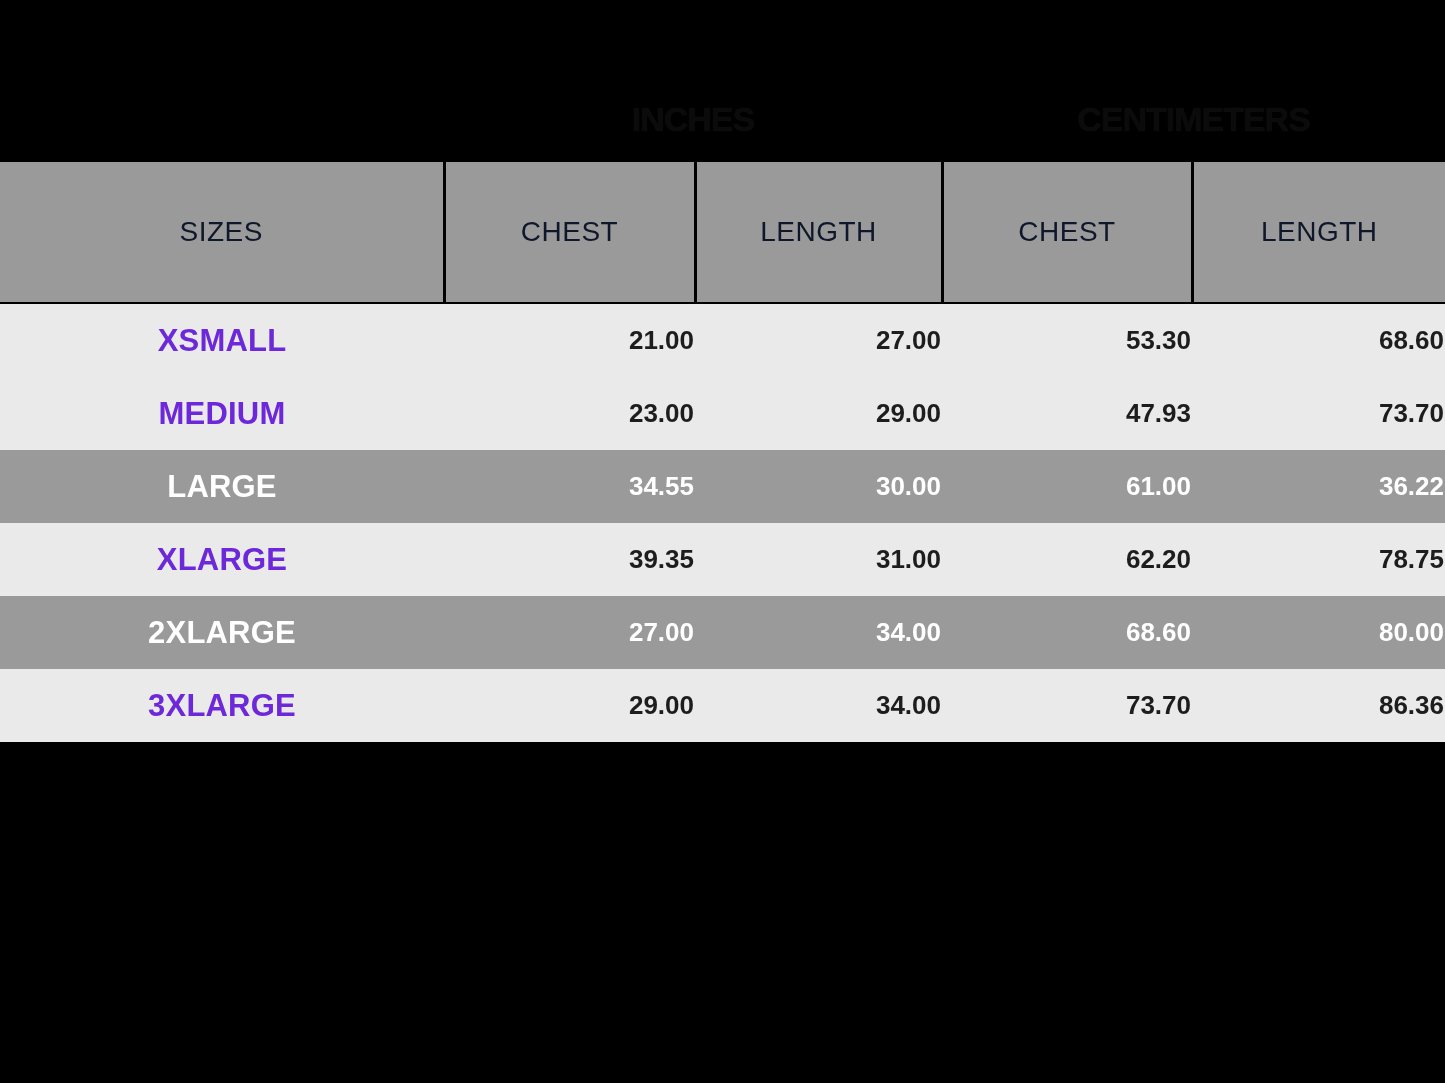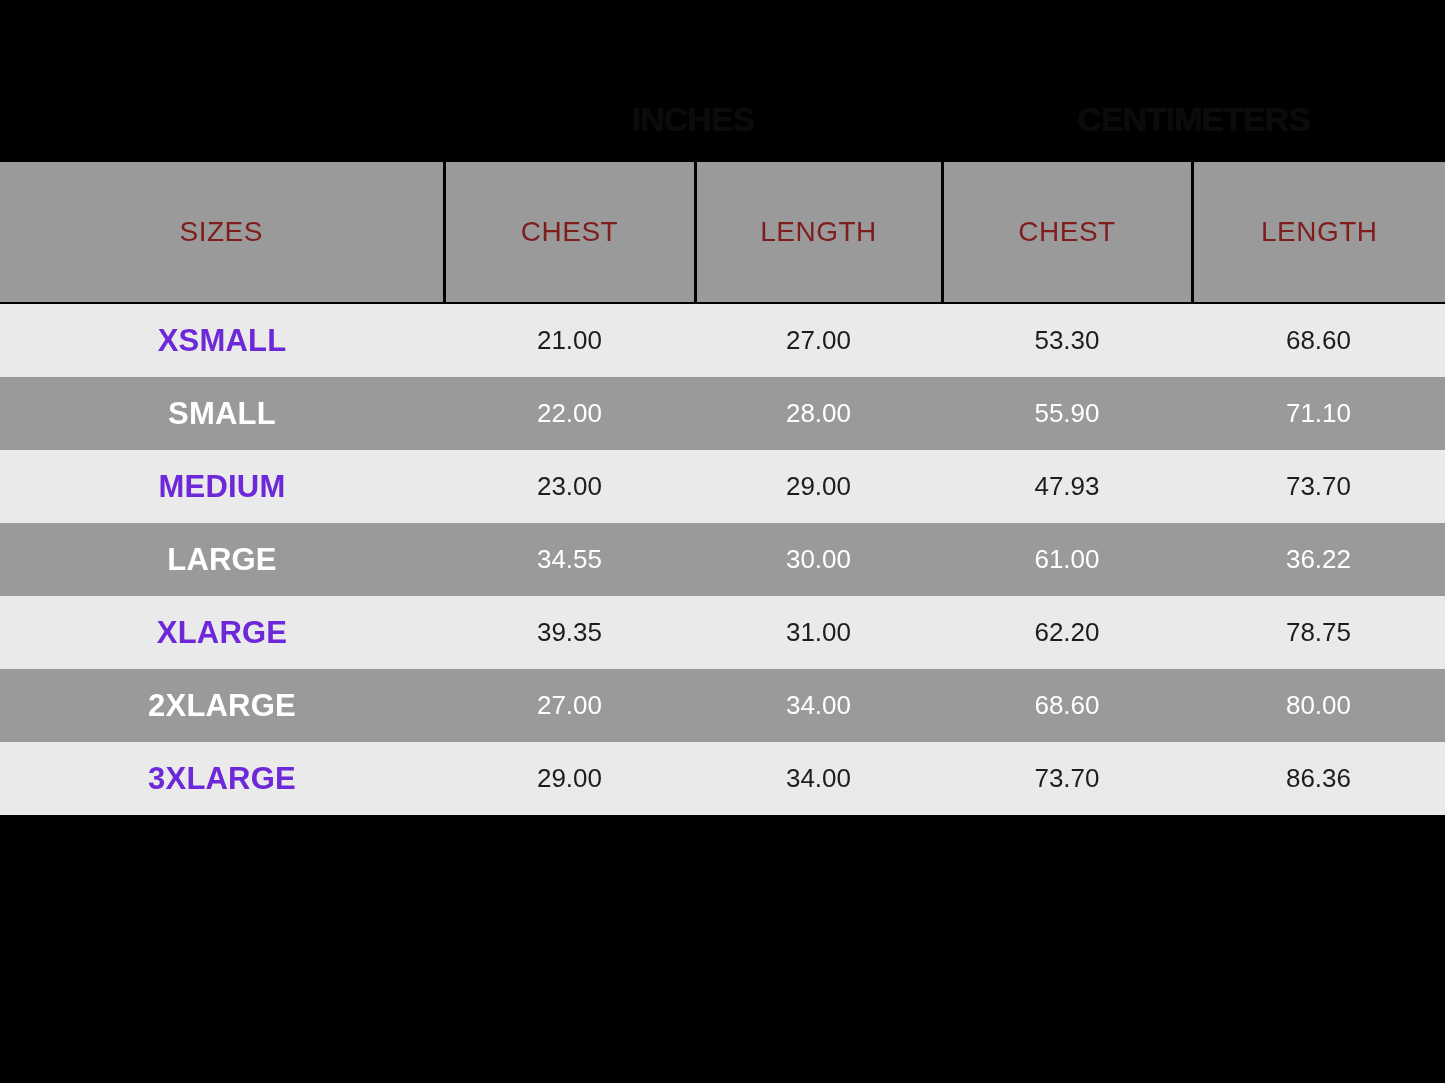"SIZES" thead th { color: #7f1d1d -> #0f172a }
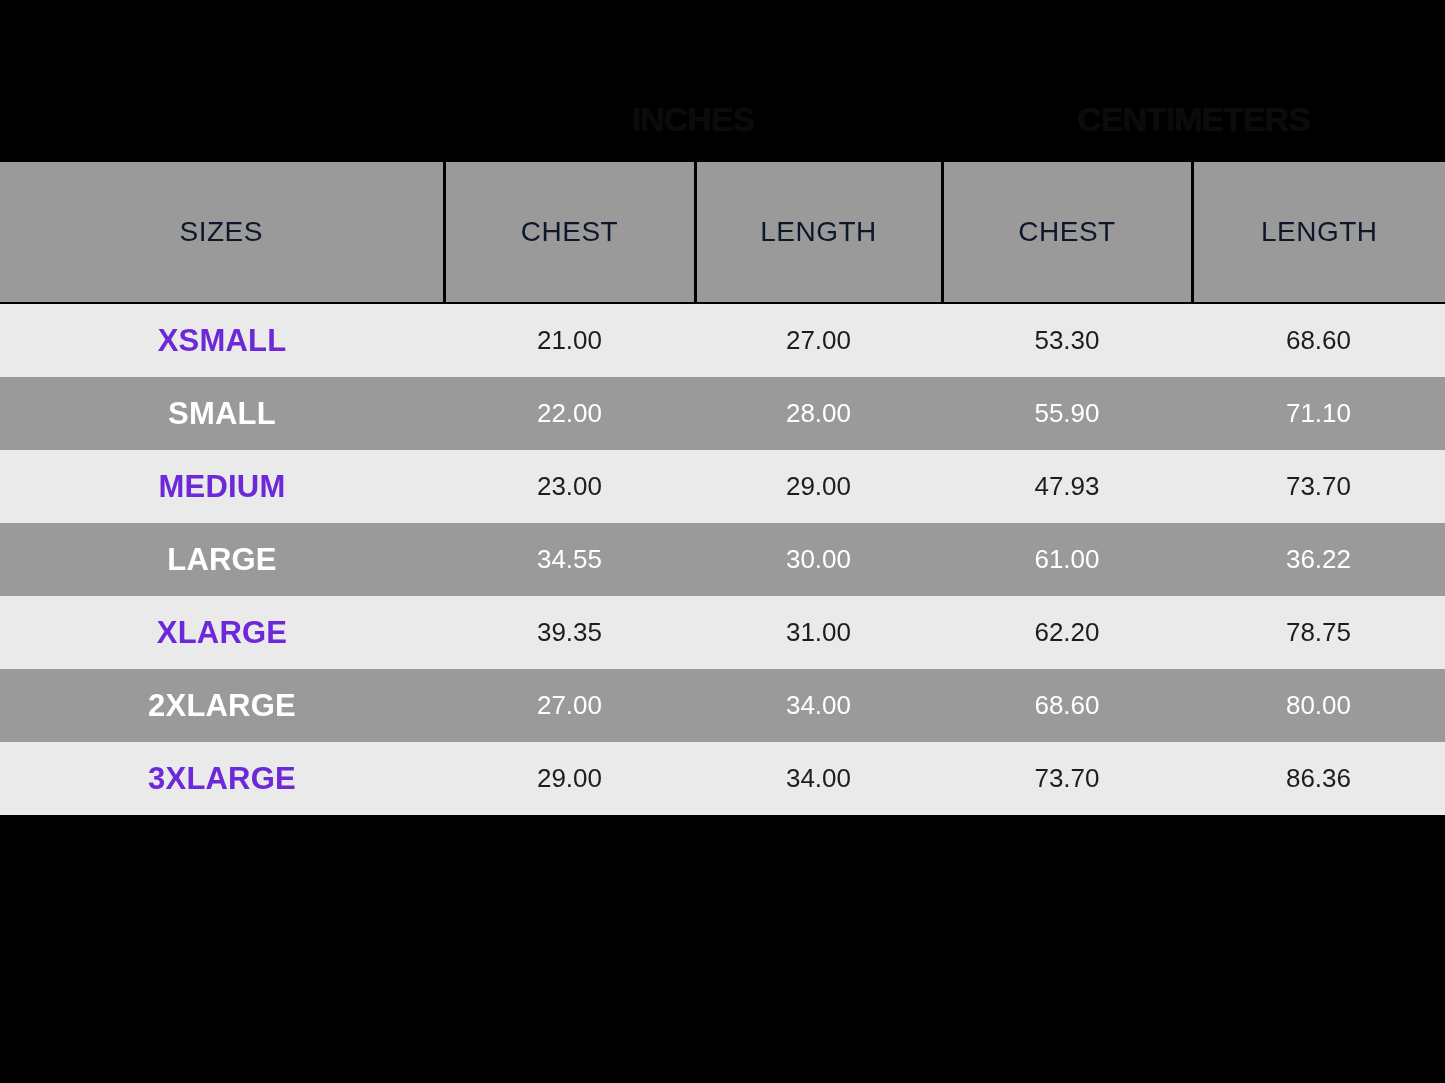"21.00" tbody td { font-weight: 400 -> 700; text-align: center -> right }
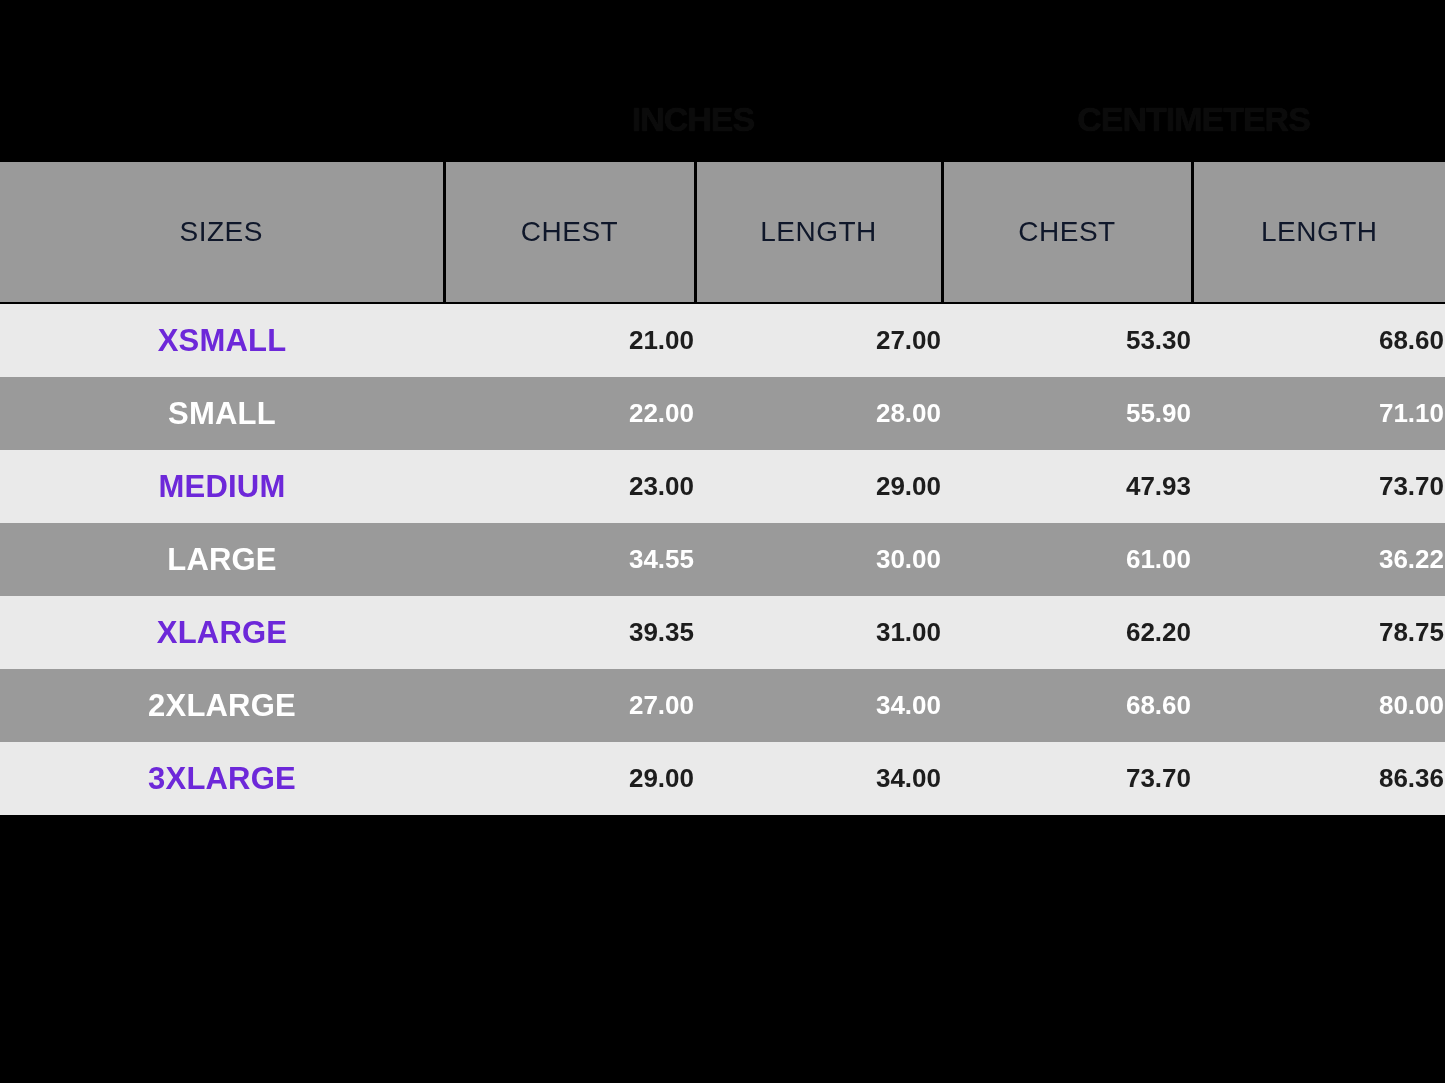"SMALL" tr.even { html: <tr> <td>SMALL</td> <td>22.00</td> <td>28.00</td> <td>55.90</td> <td>71.10</td> </tr> -> none }
